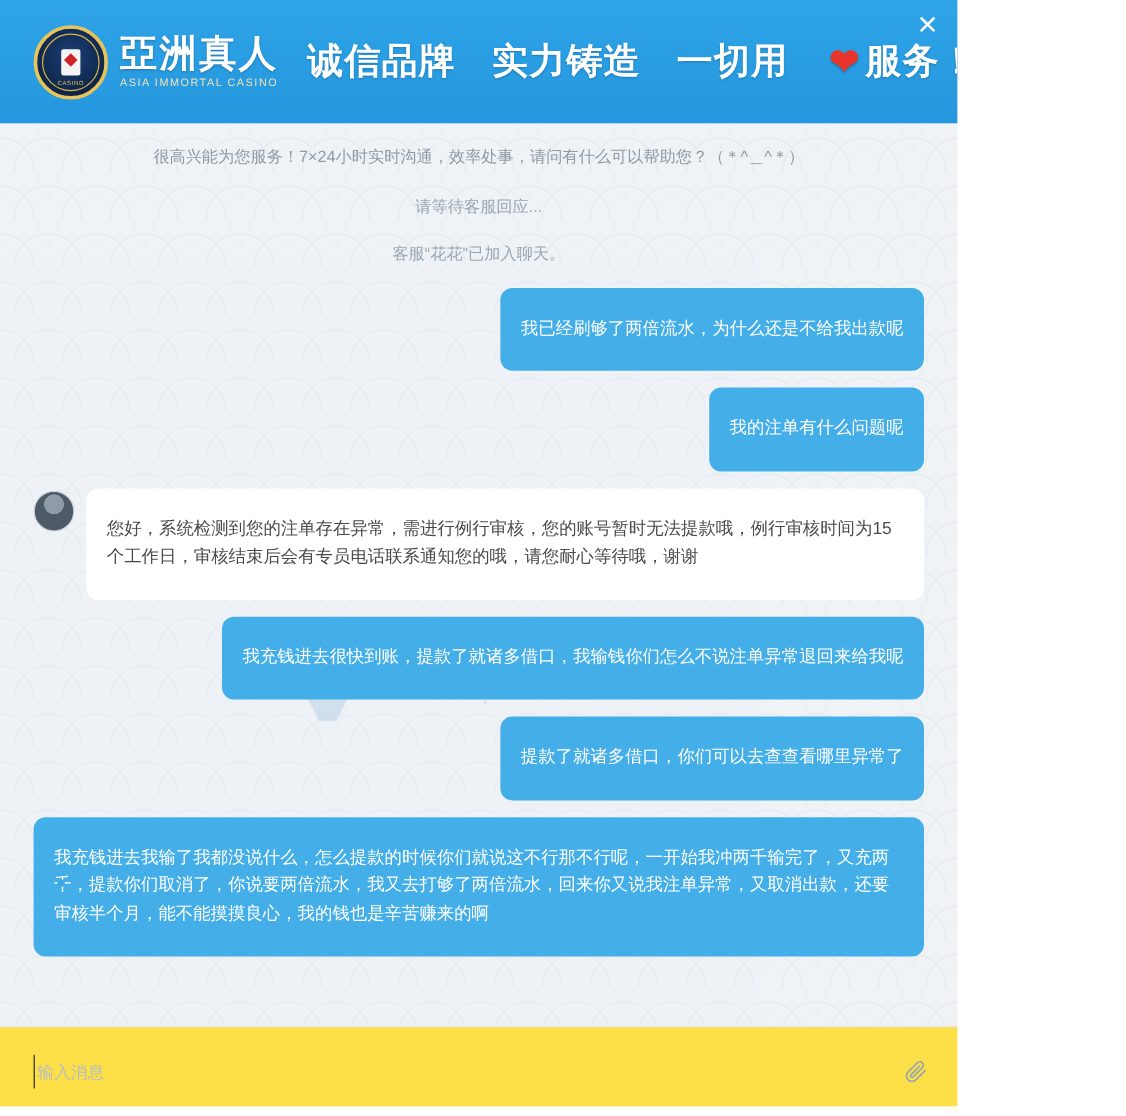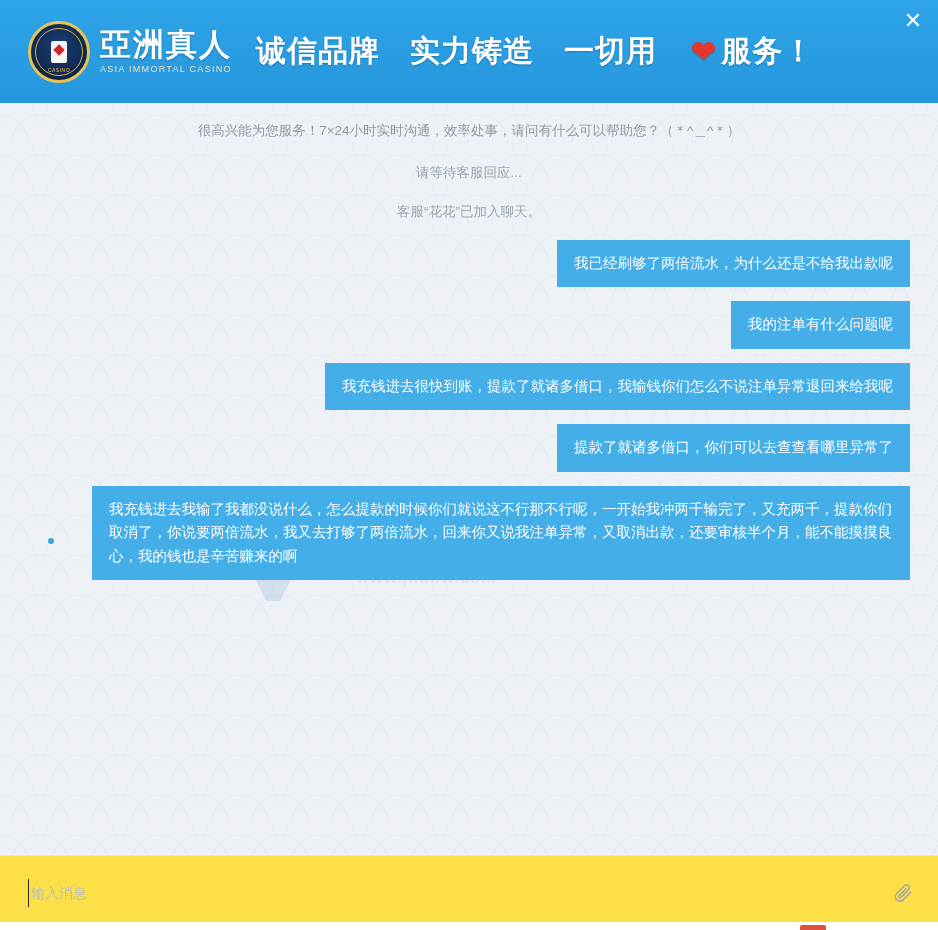"亞洲真人" #app { width: 938px -> 798px }
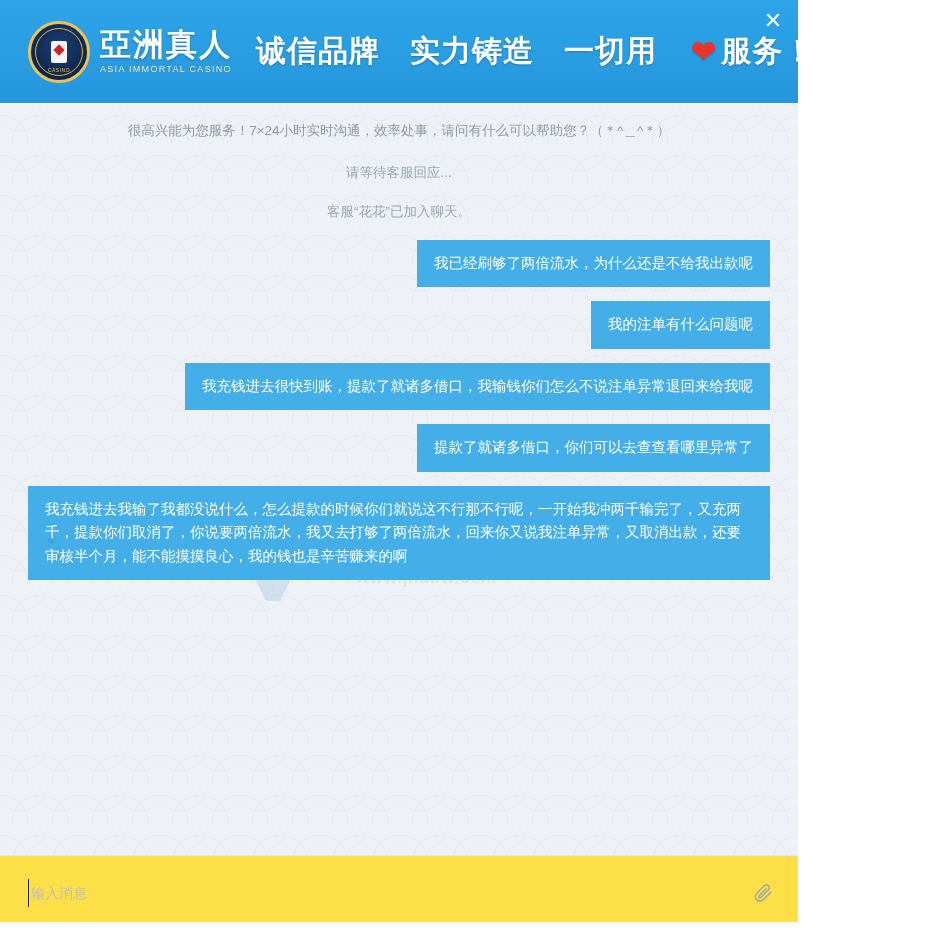"我已经刷够了两倍流水，为什么还是不给我出款呢" .bubble { border-radius: 0 -> 10px; padding: 12px 17px -> 23px 17px }
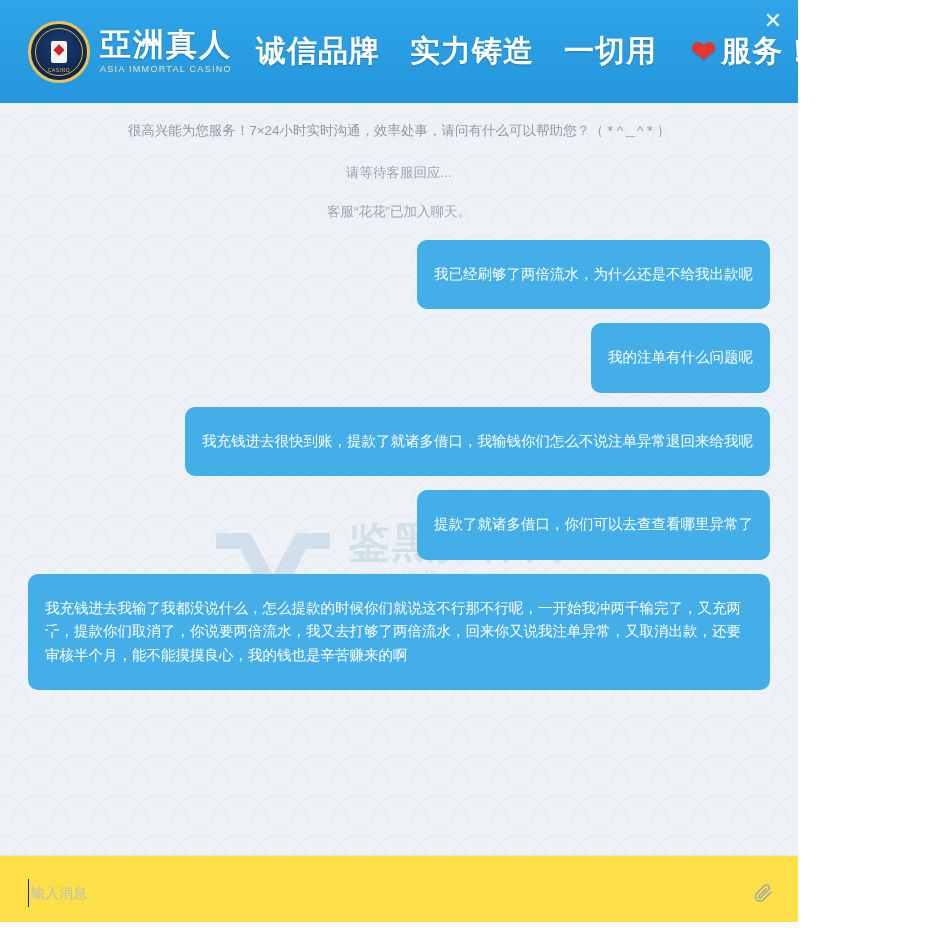"您好，系统检测到您的注单存在异常，需进行例行审核，您的账号暂时无法提款哦，例行审" div.row { html: none -> <div> <div></div> <div>您好，系统检测到您的注单存在异常，需进行例行审核，您的账号暂时无法提款哦，例行审核时间为15个工作日，审核结束后会有专员电话联系通知您的哦，请您耐心等待哦，谢谢</div> </div> }
